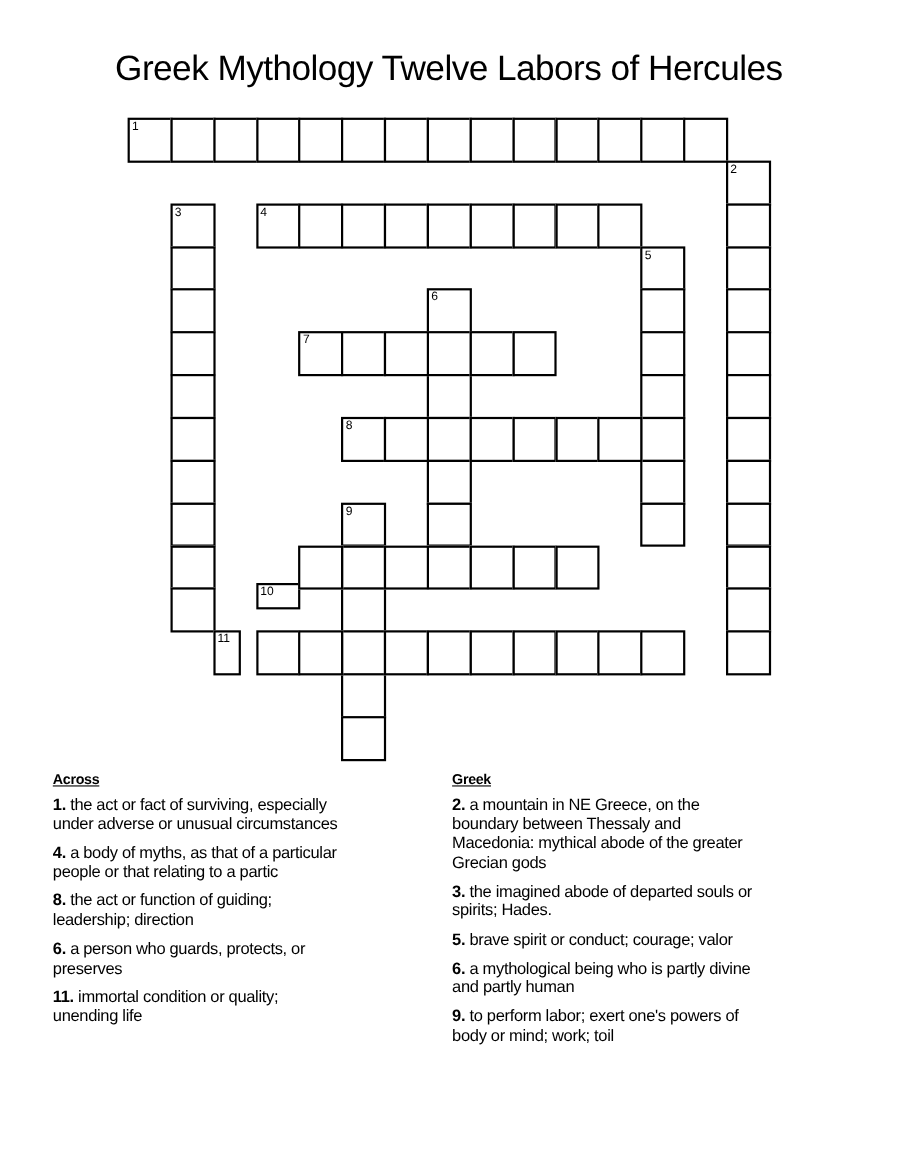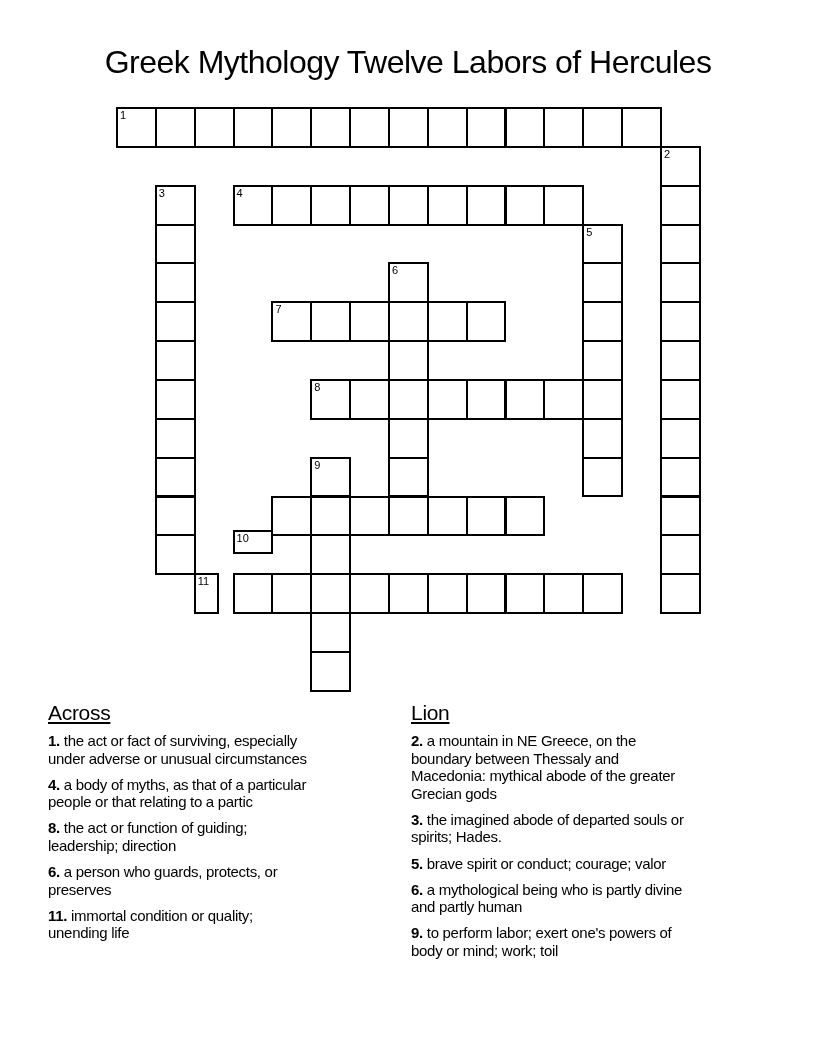"Across" .clue-header { font-size: 21px -> 13px; font-weight: 400 -> 700 }
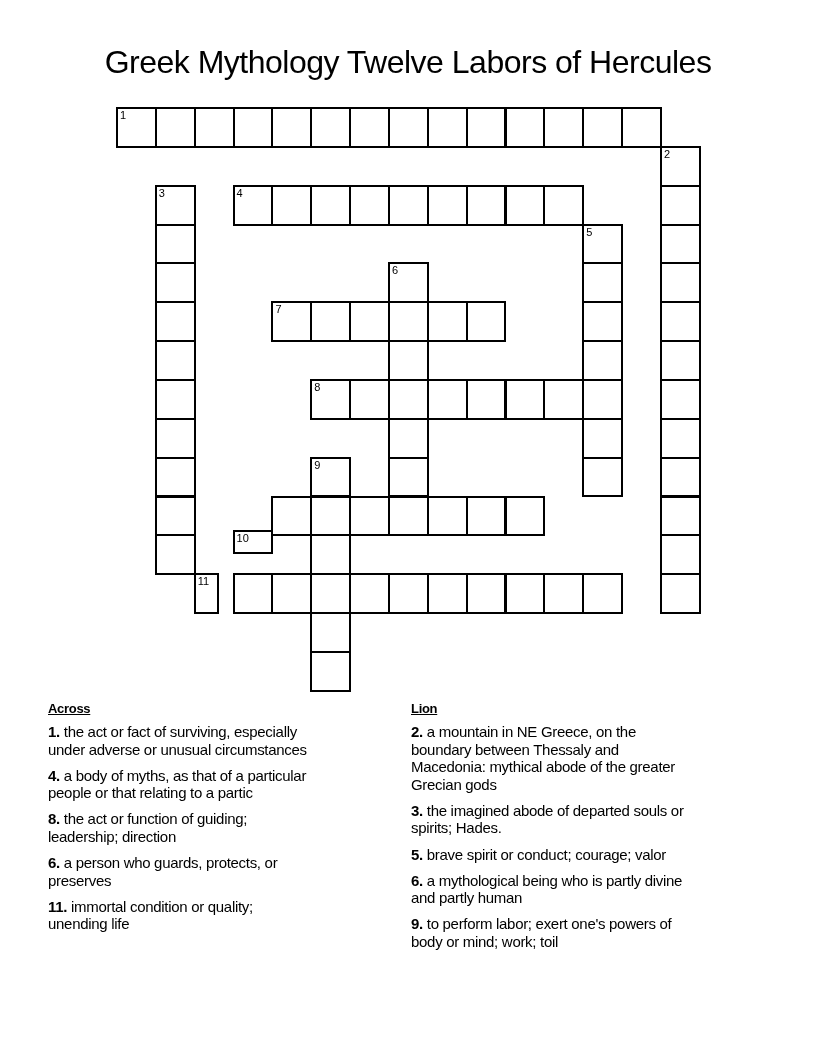"Lion" div.clue-header { text: Lion -> Greek }
